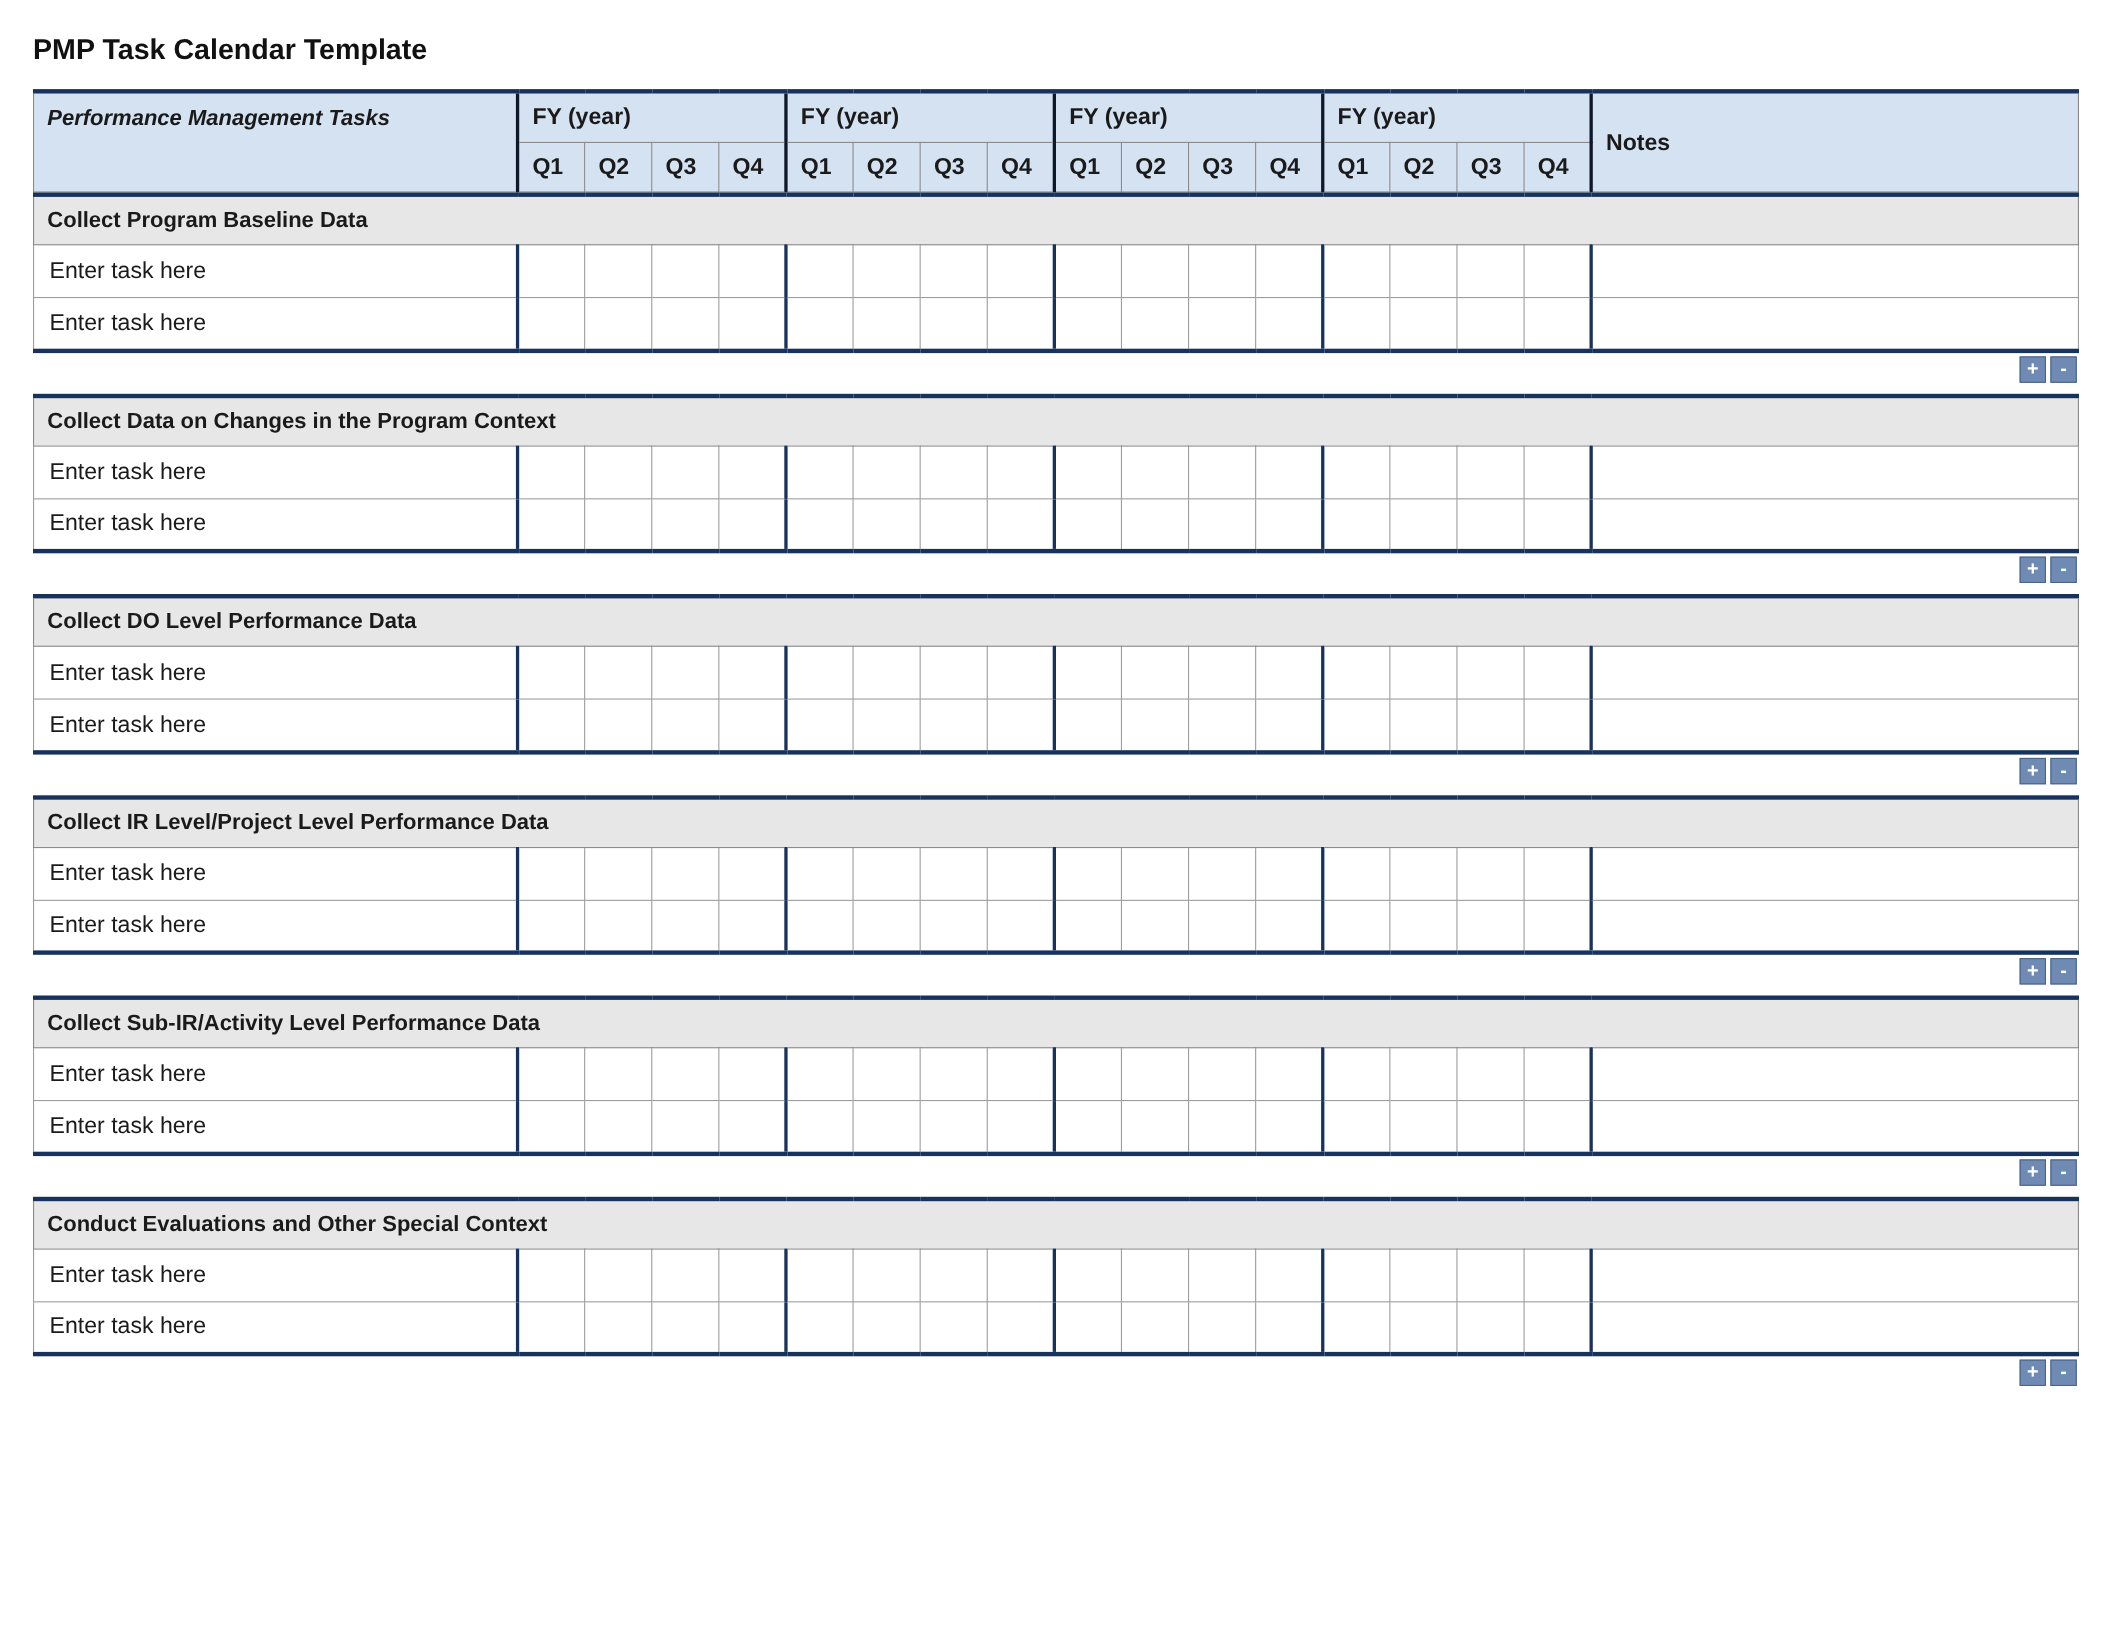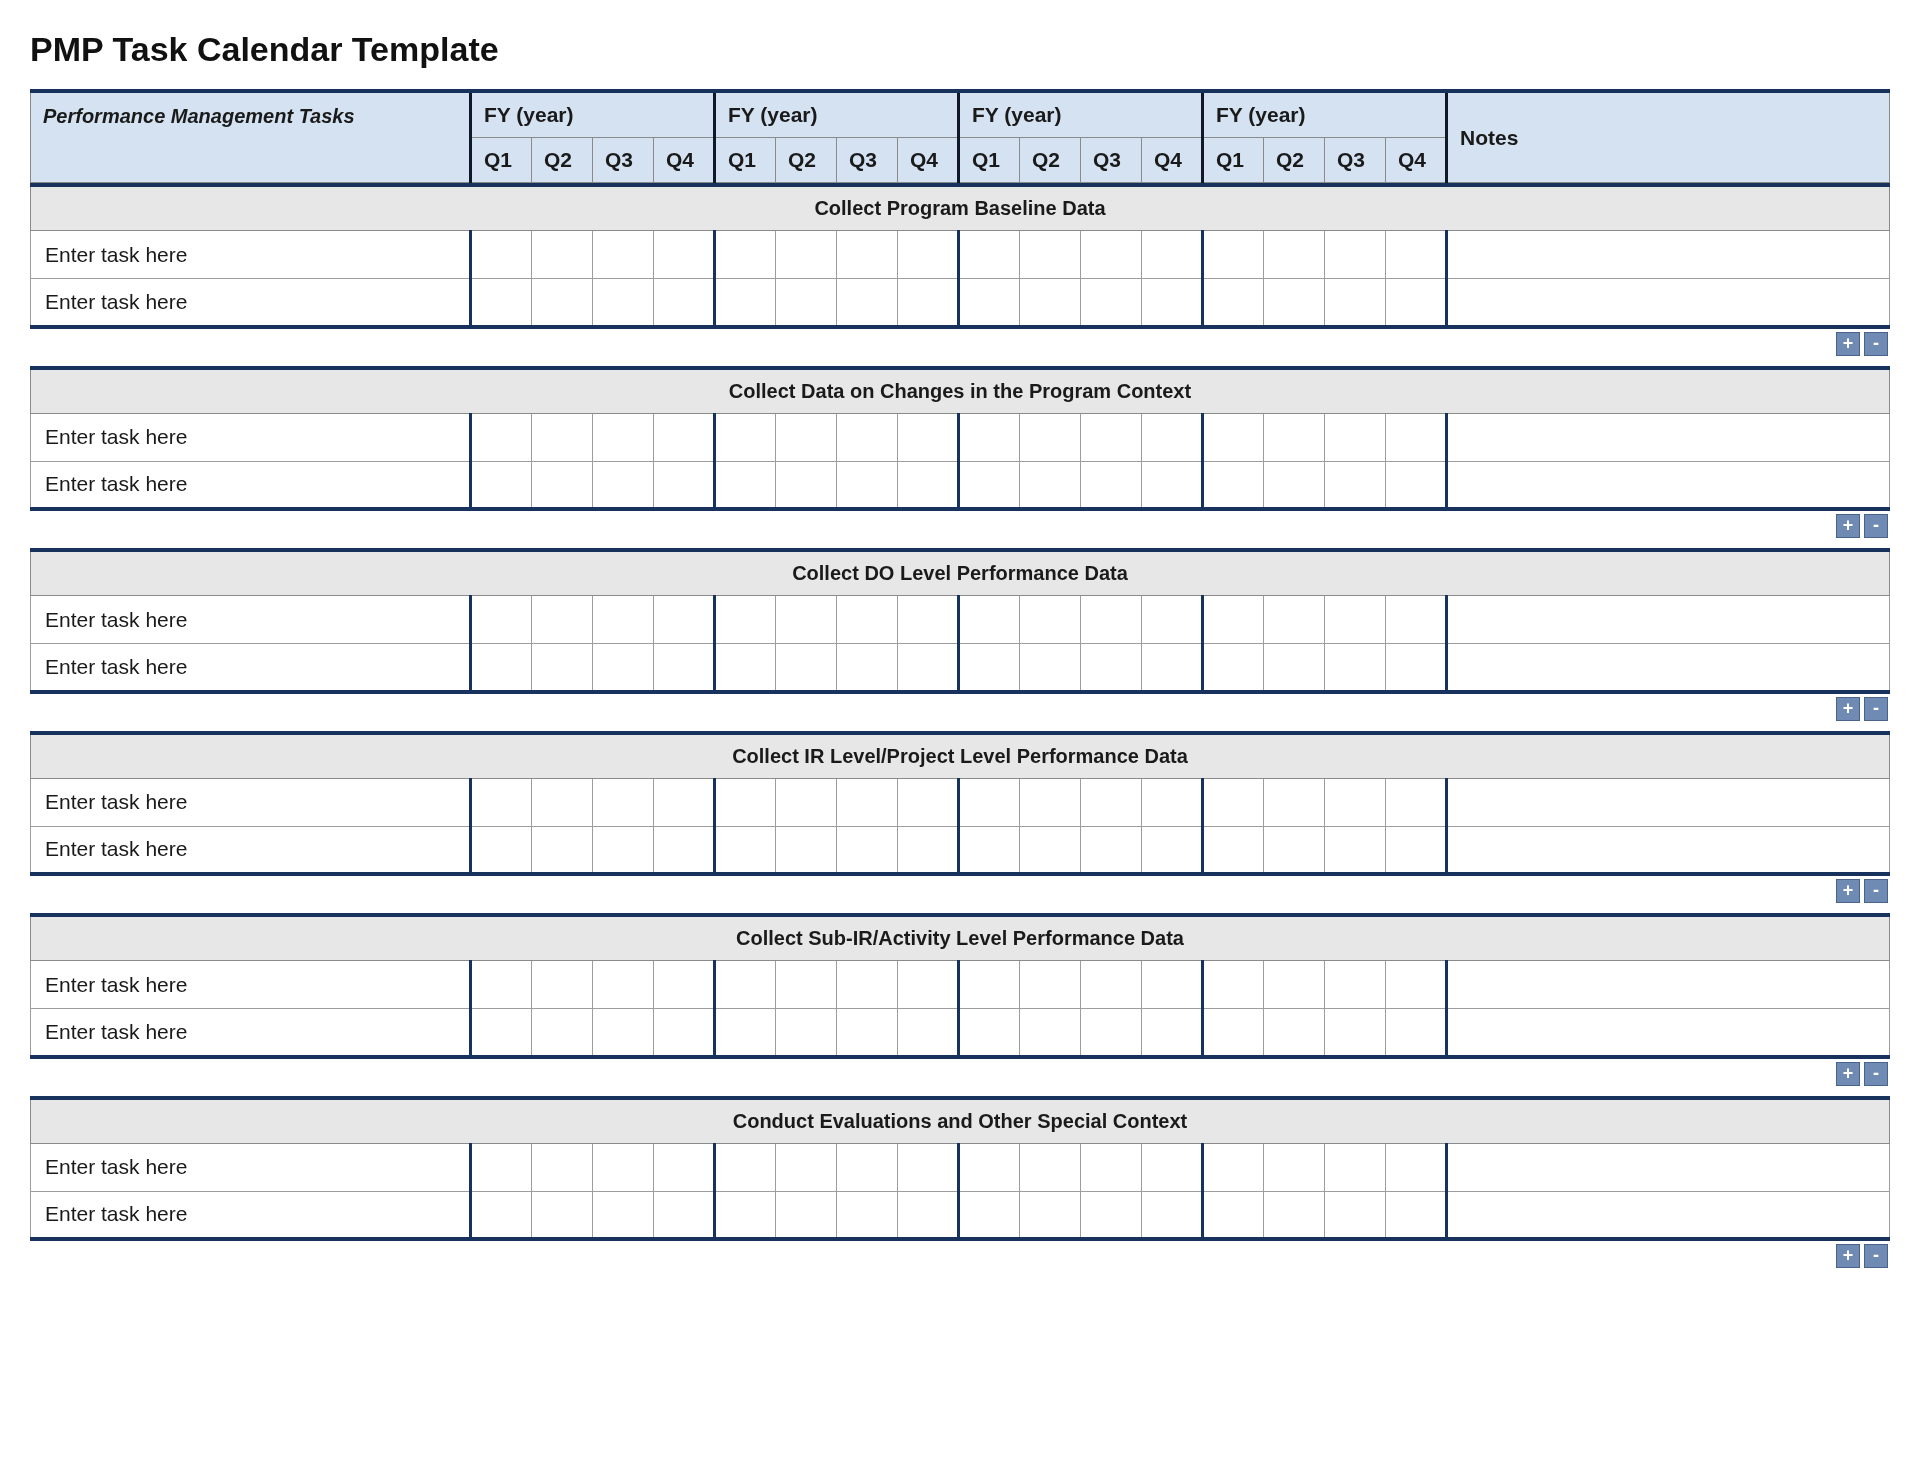"PMP Task Calendar Template" h1.title { font-size: 34px -> 26px }
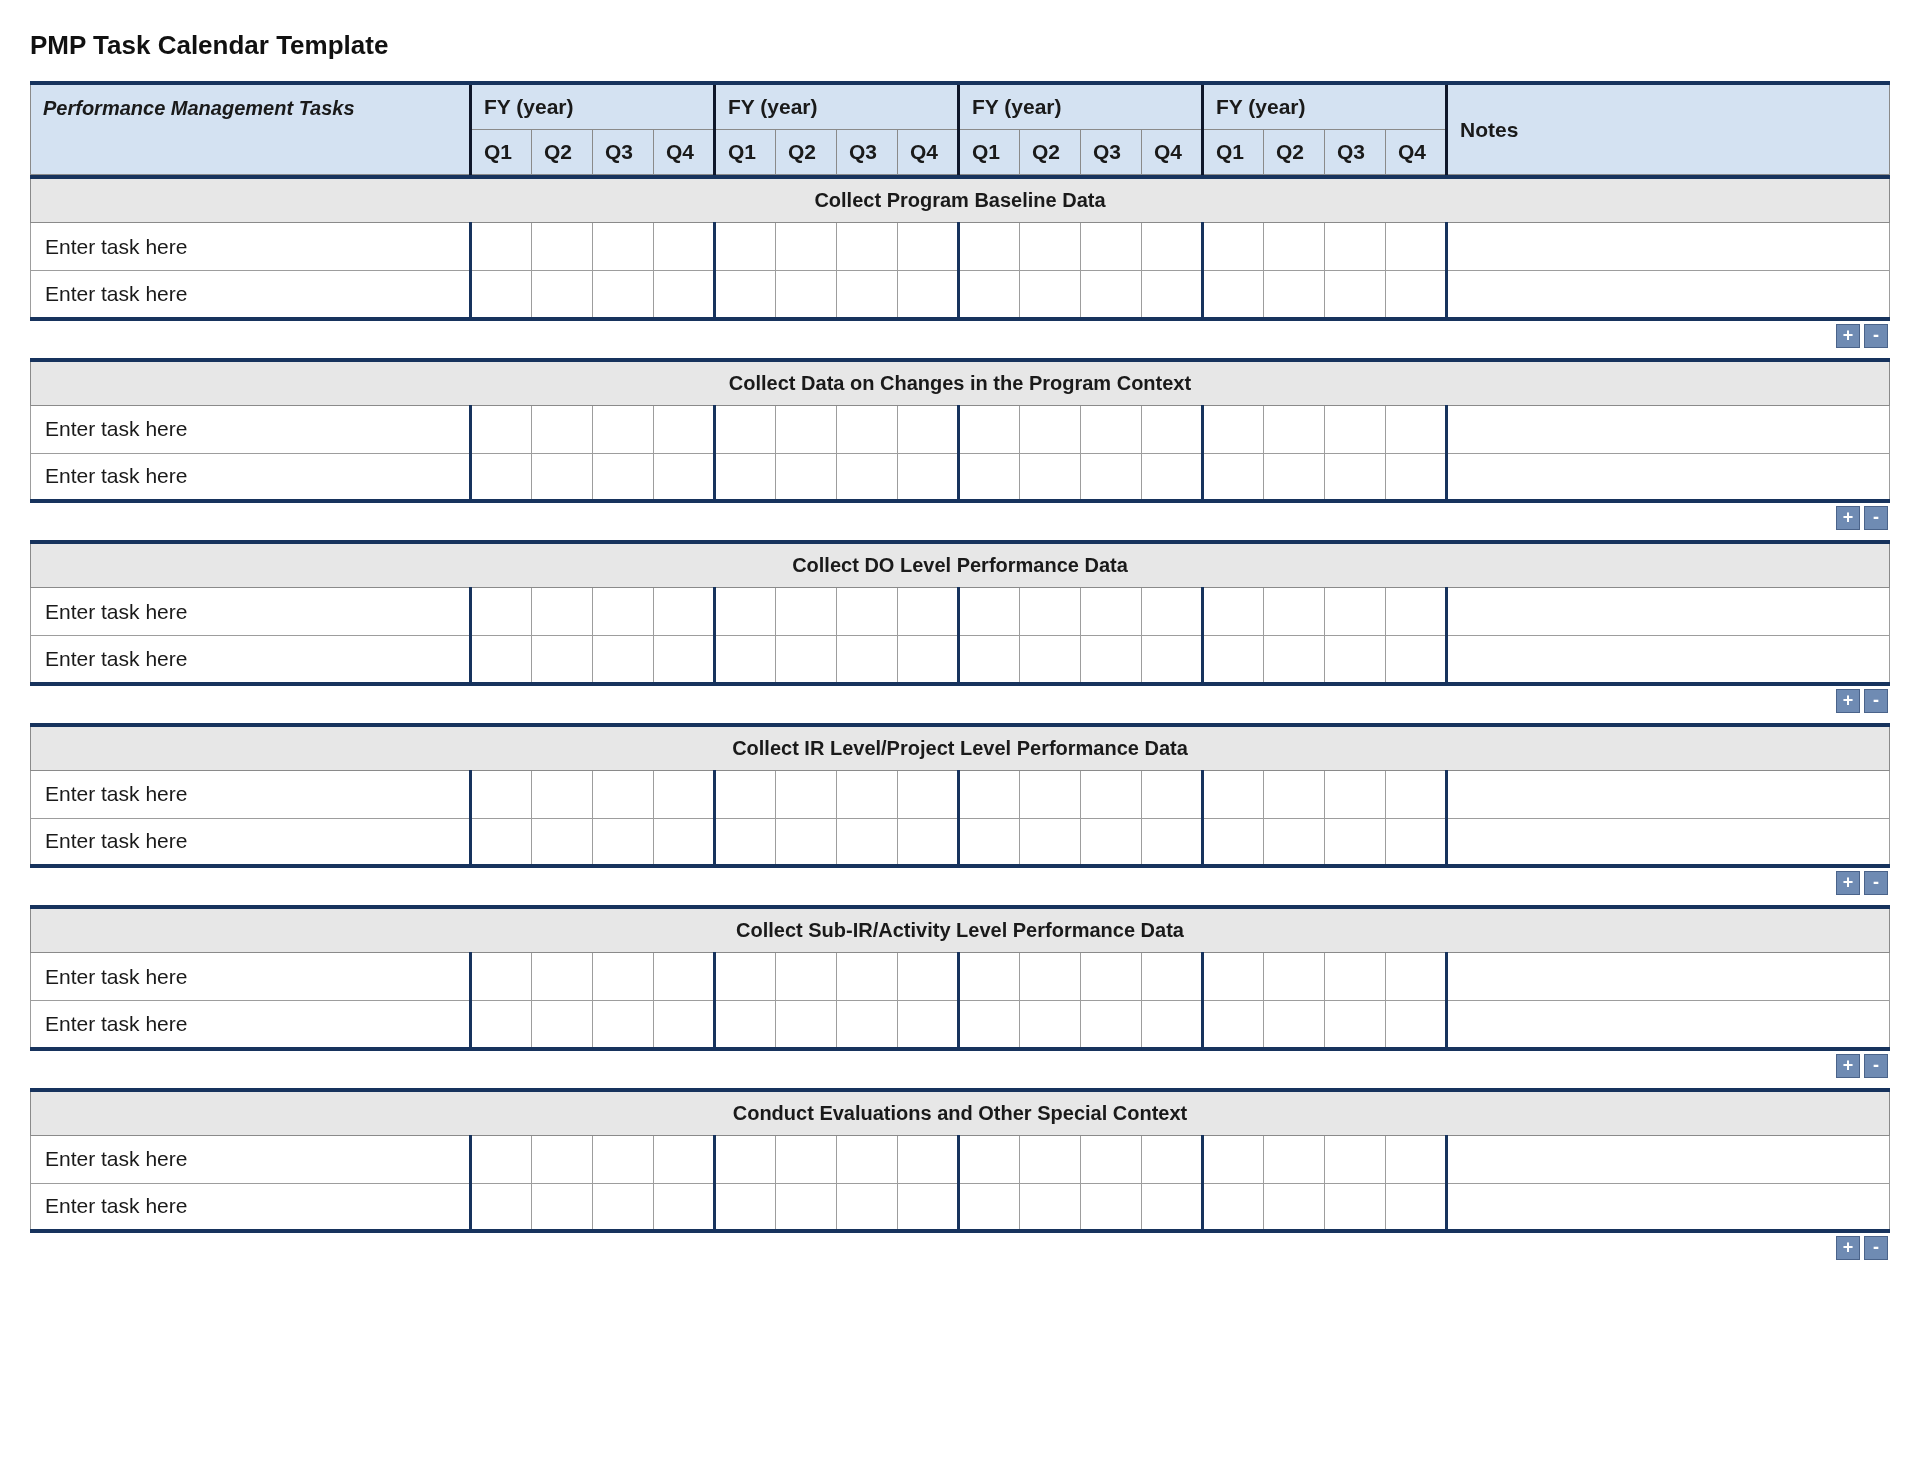"Collect Program Baseline Data" table.sec th.sechdr { padding: 10px 27px -> 10px 12px; text-align: center -> left }
